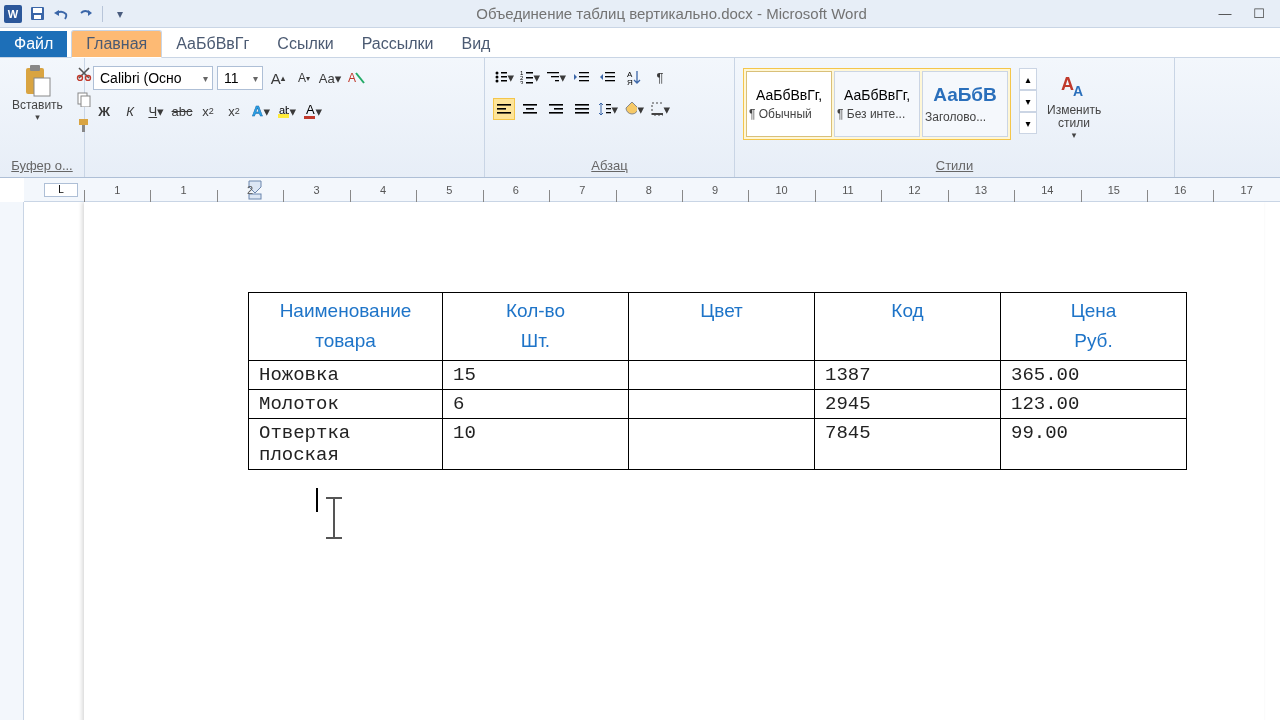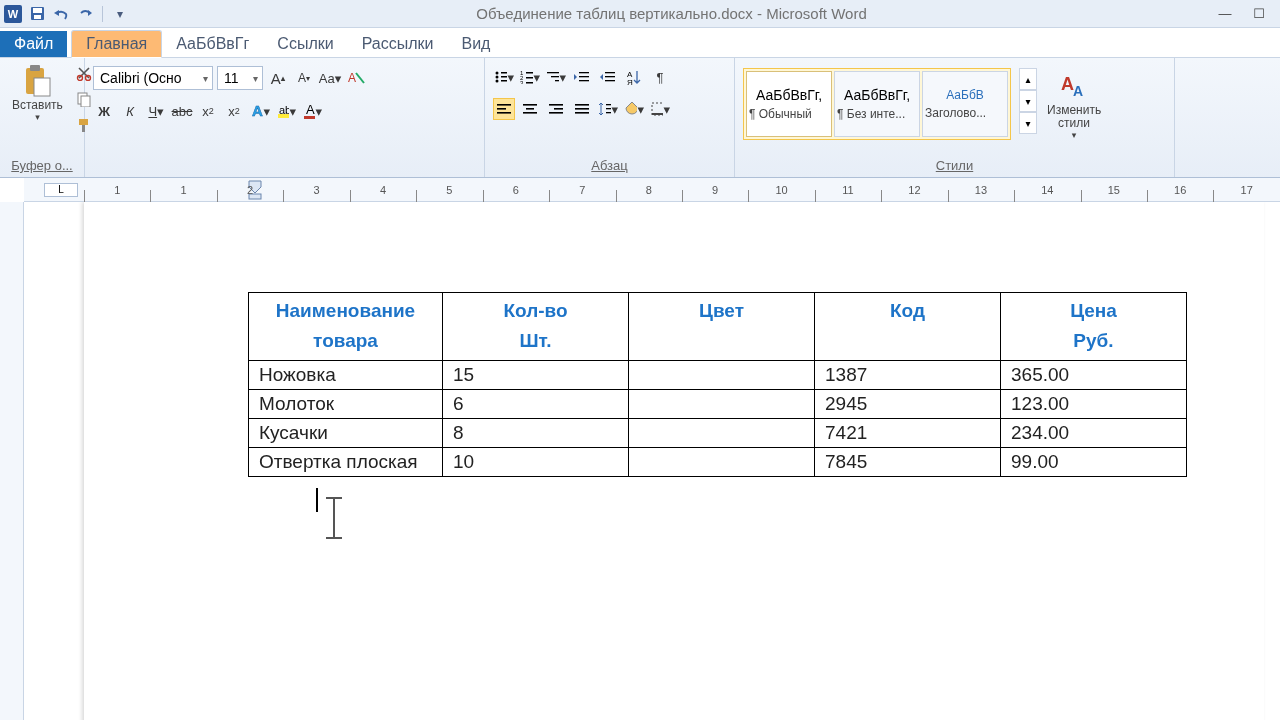"АаБбВ" div.prev { font-size: 12px -> 19px; font-weight: normal -> bold }
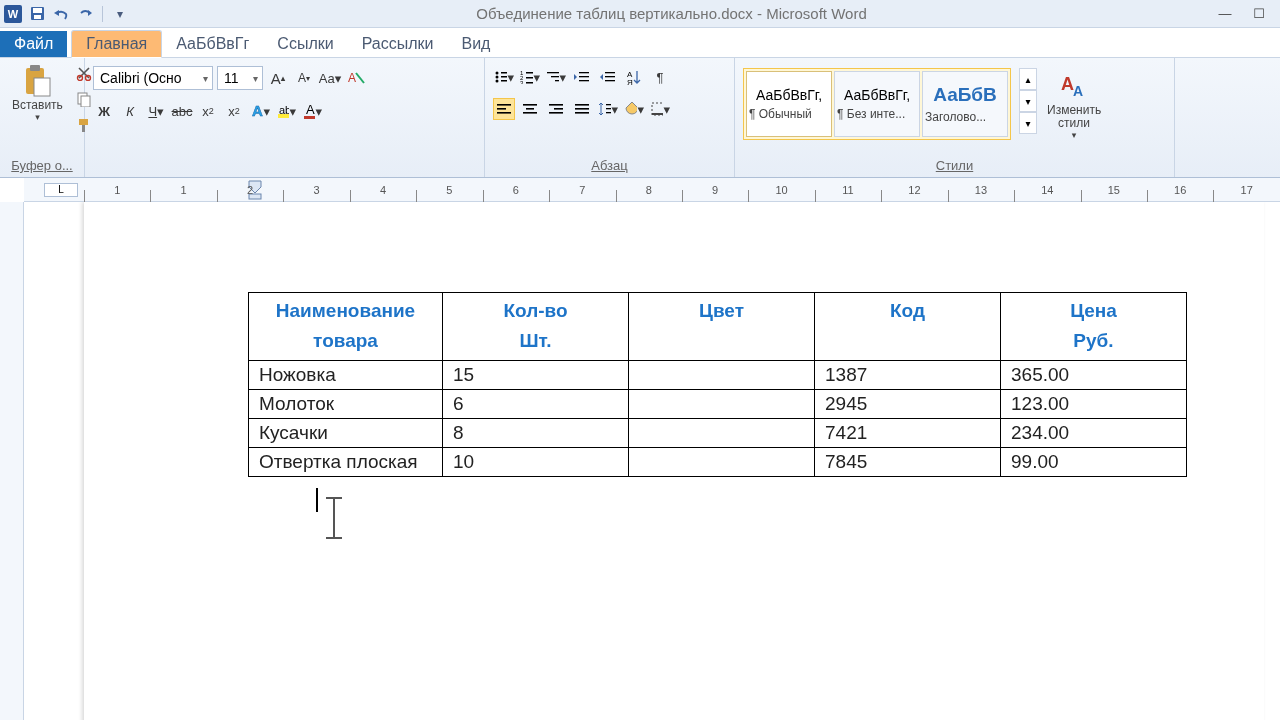"Наименование" .doc-table th { font-weight: bold -> normal }
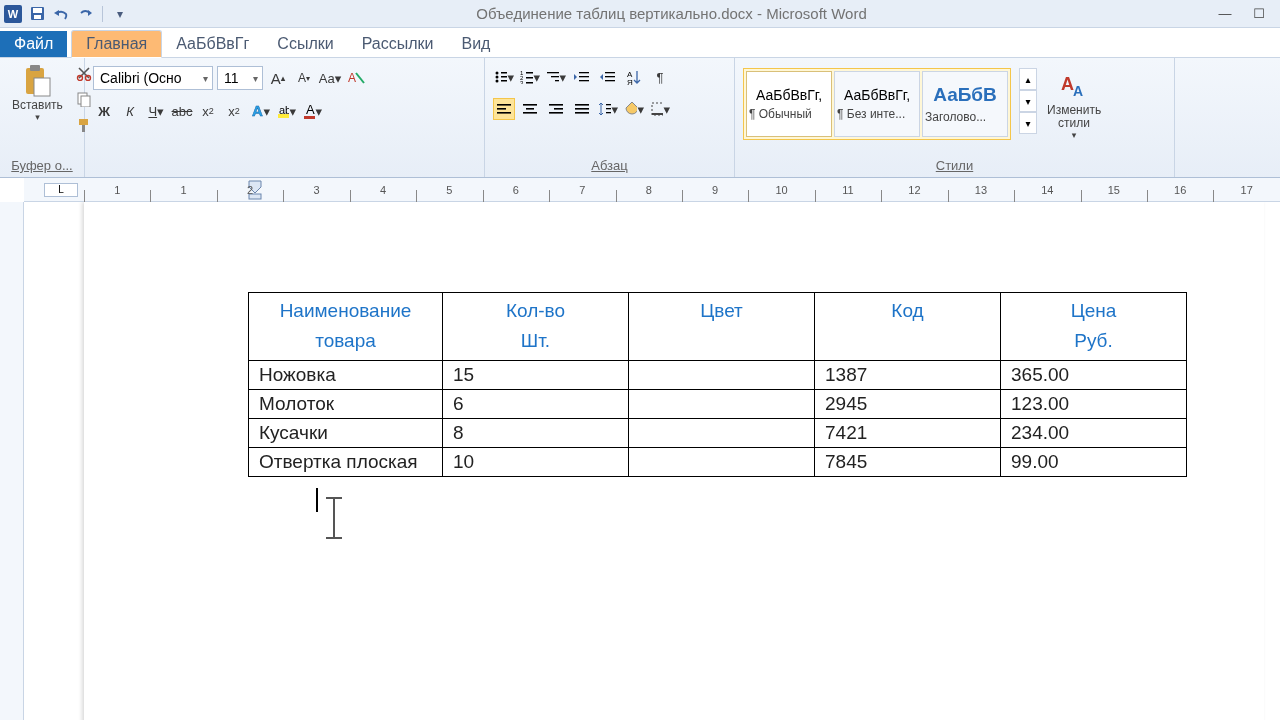"Ножовка" .doc-table td { font-family: Liberation Sans, sans-serif -> Liberation Mono, monospace }
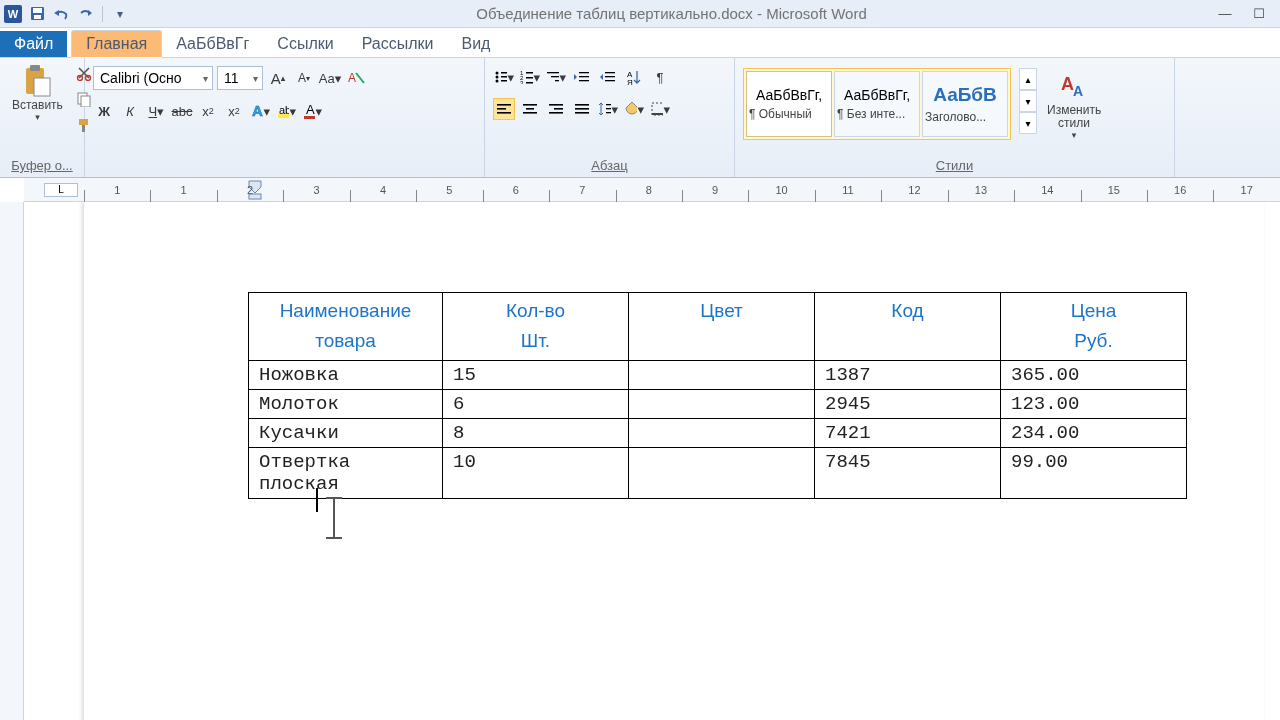"Кусачки" tr { html: <tr> <td>Кусачки</td> <td>8</td> <td></td> <td>7421</td> <td>234.00</td> </tr> -> none }
